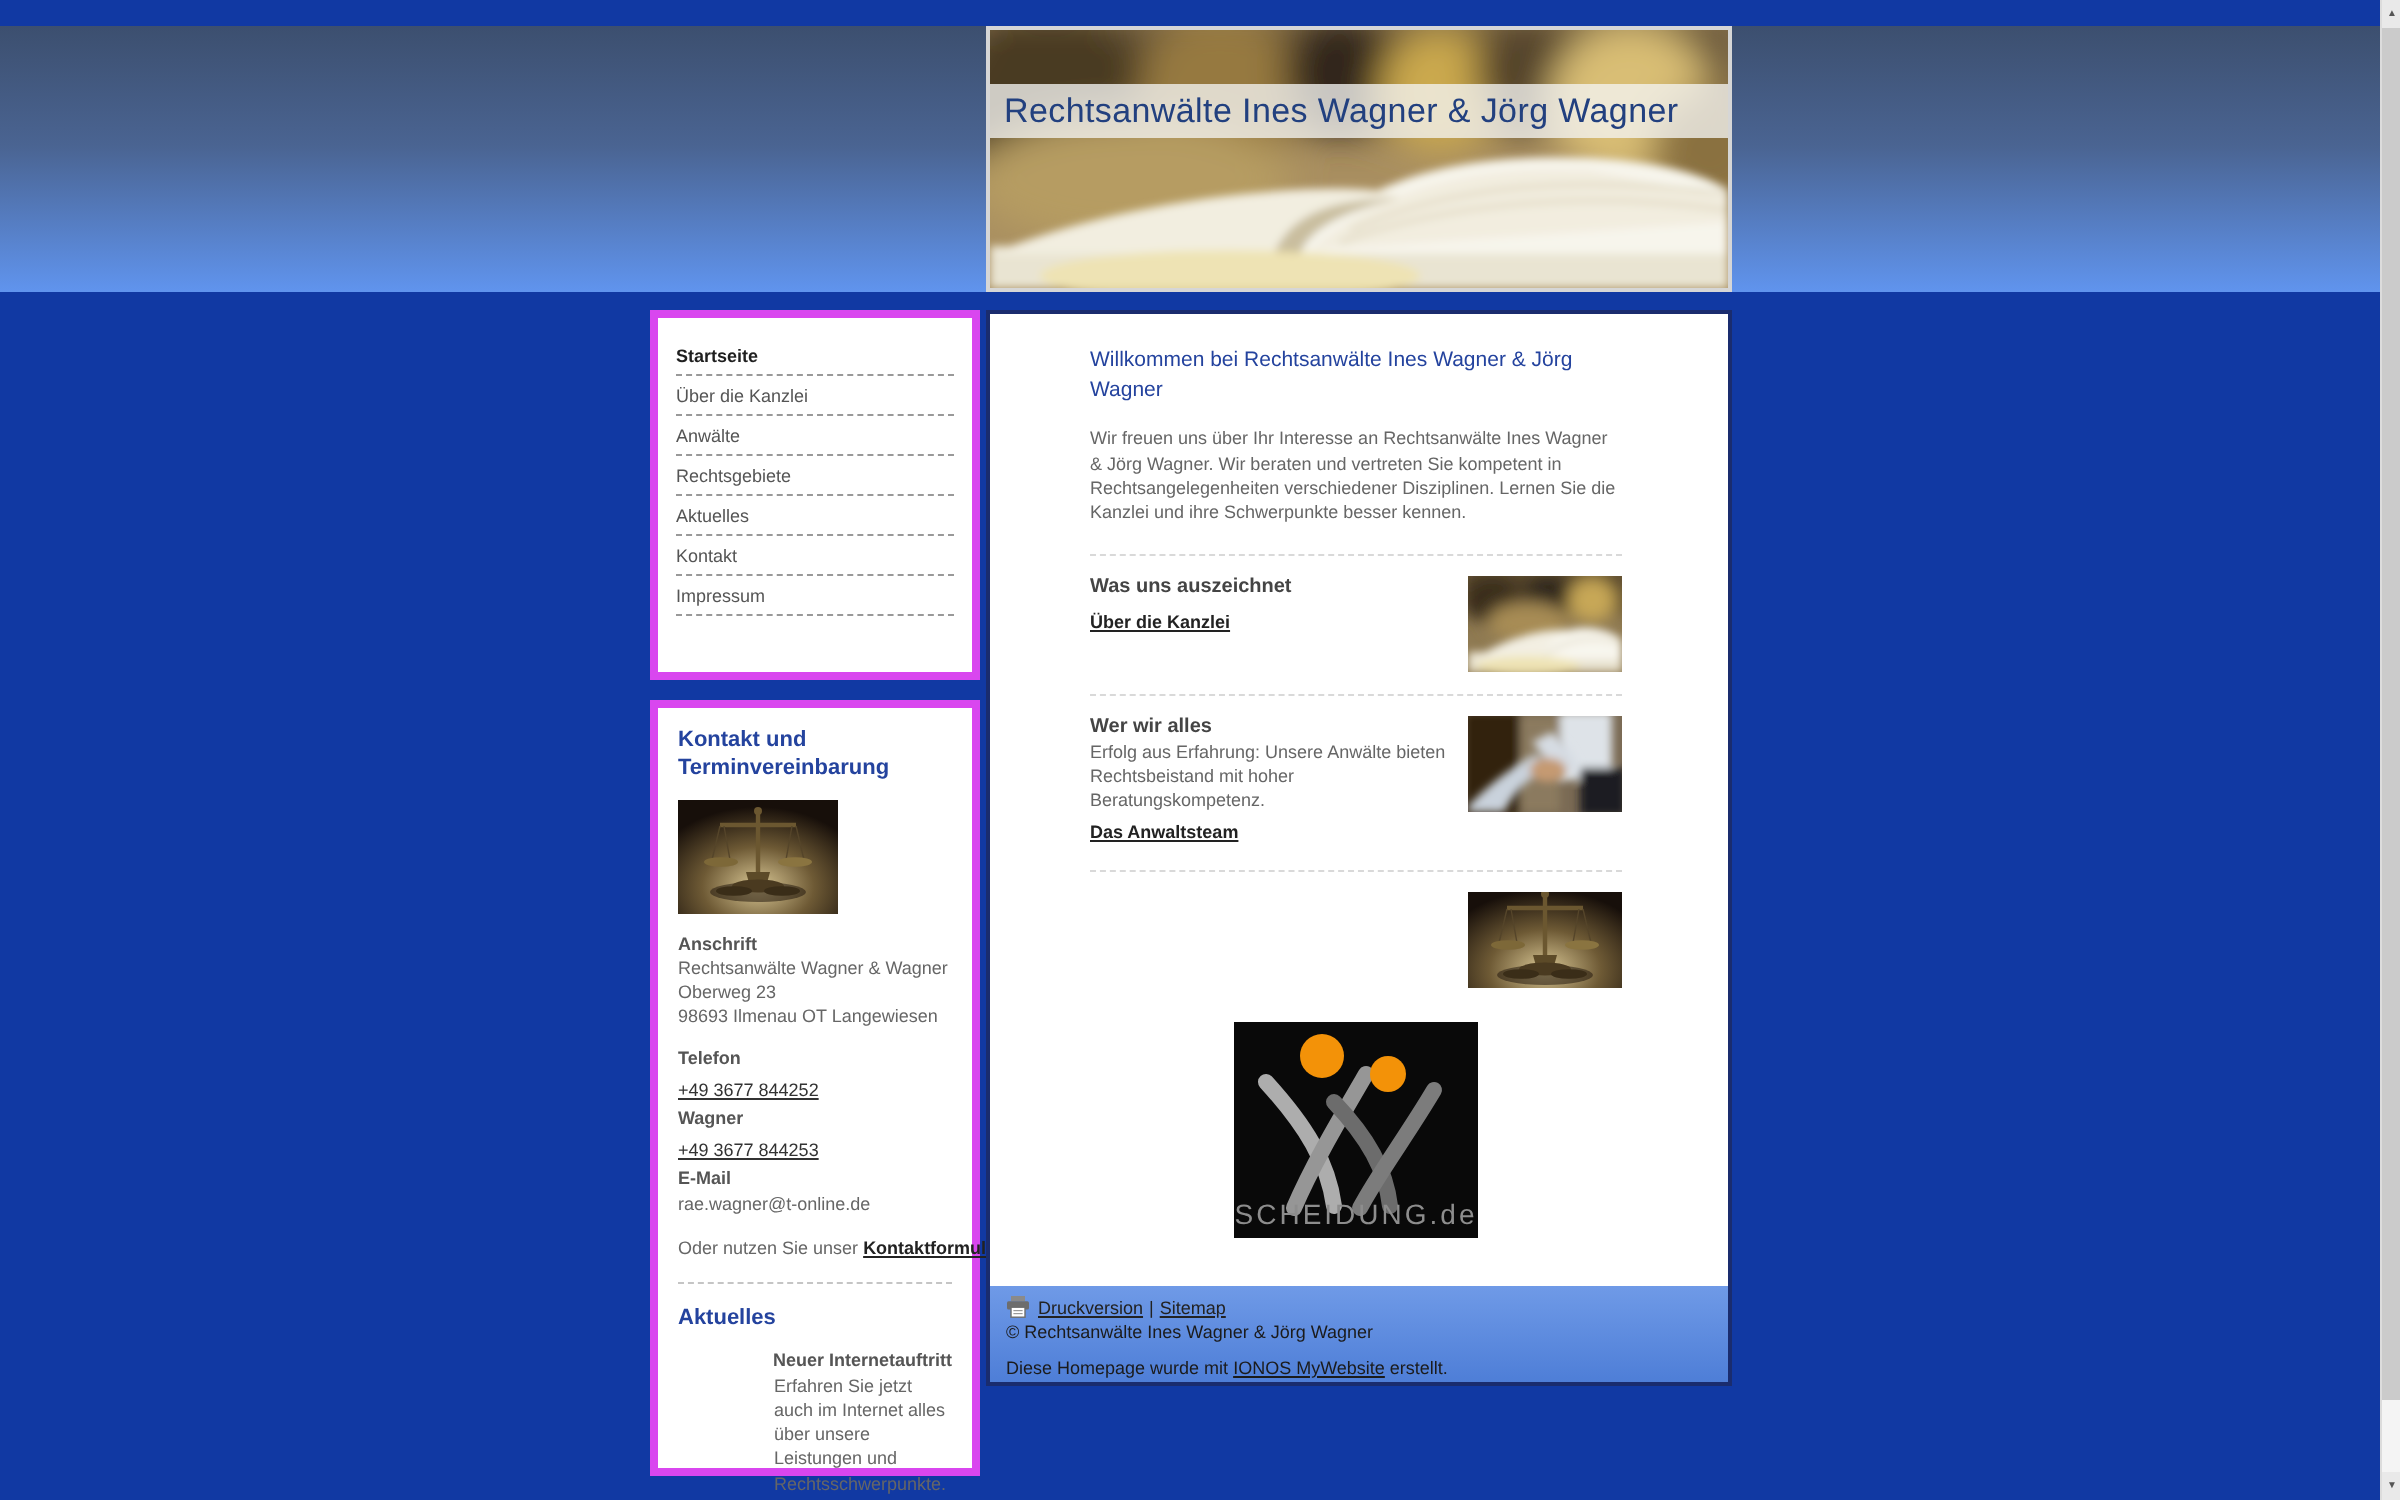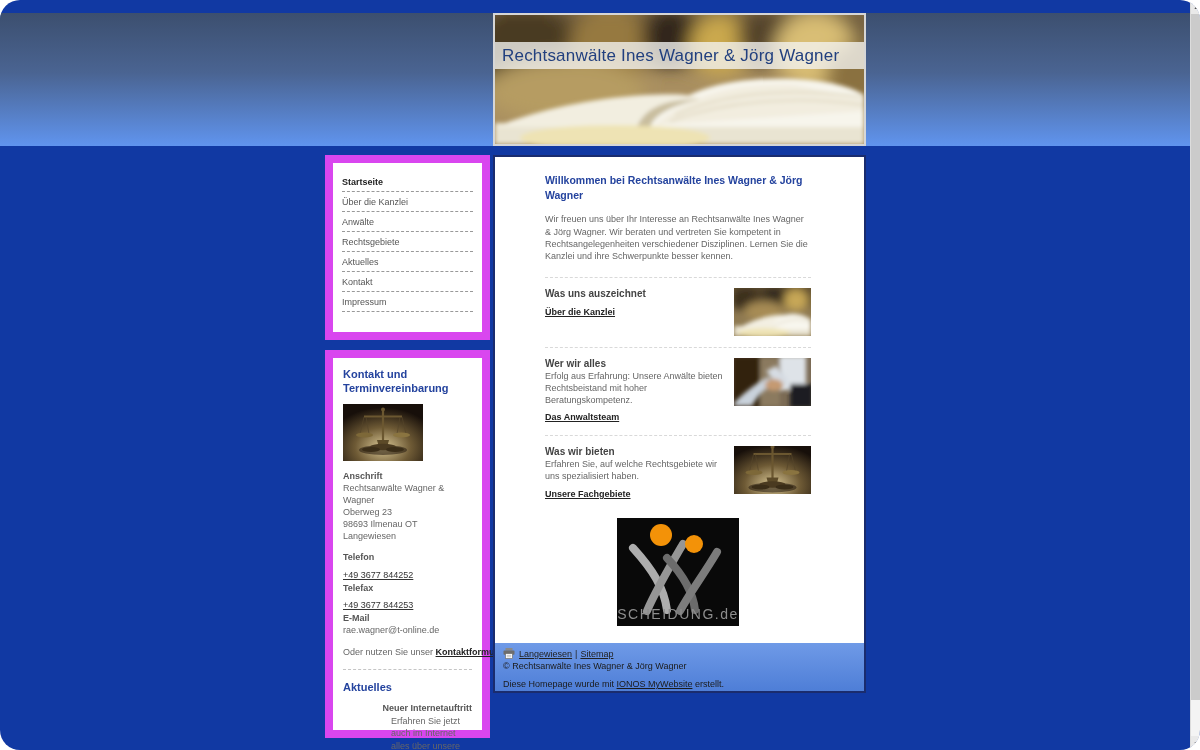"Rechtsanwälte Ines Wagner & Jörg" .page { border-radius: 20px -> none }
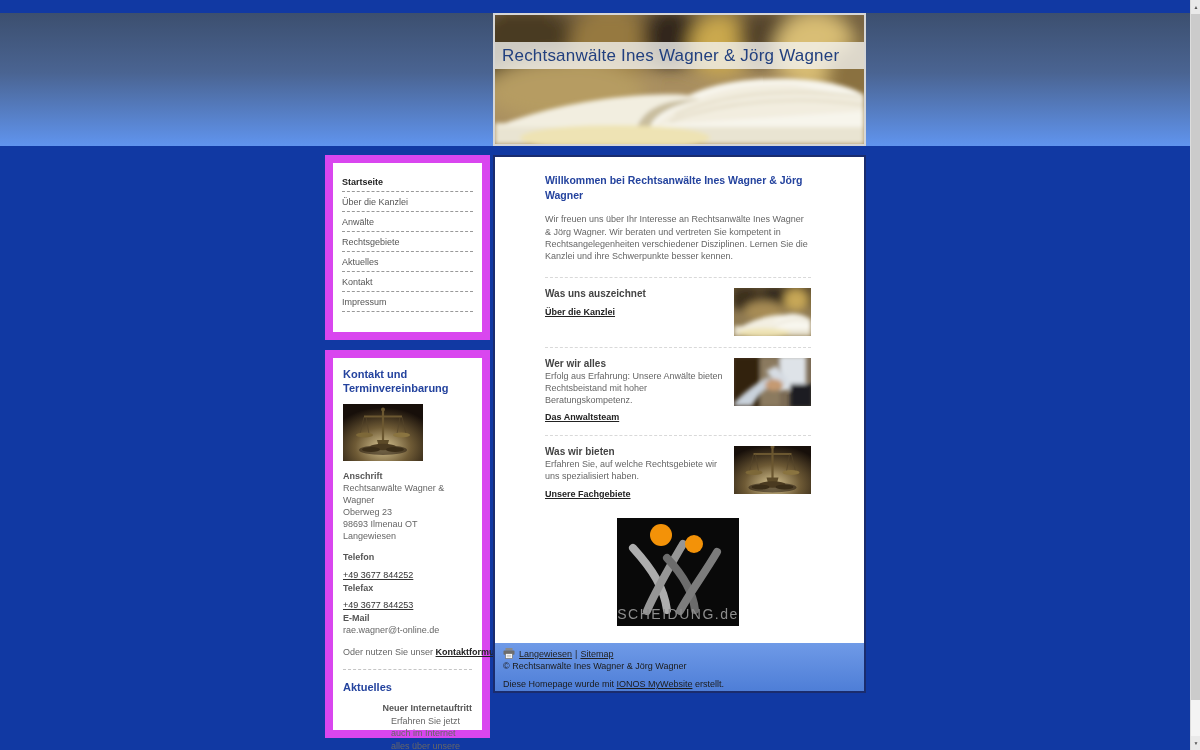"Startseite" .box { border: 8px solid #d946ef -> 4px solid #d946ef }
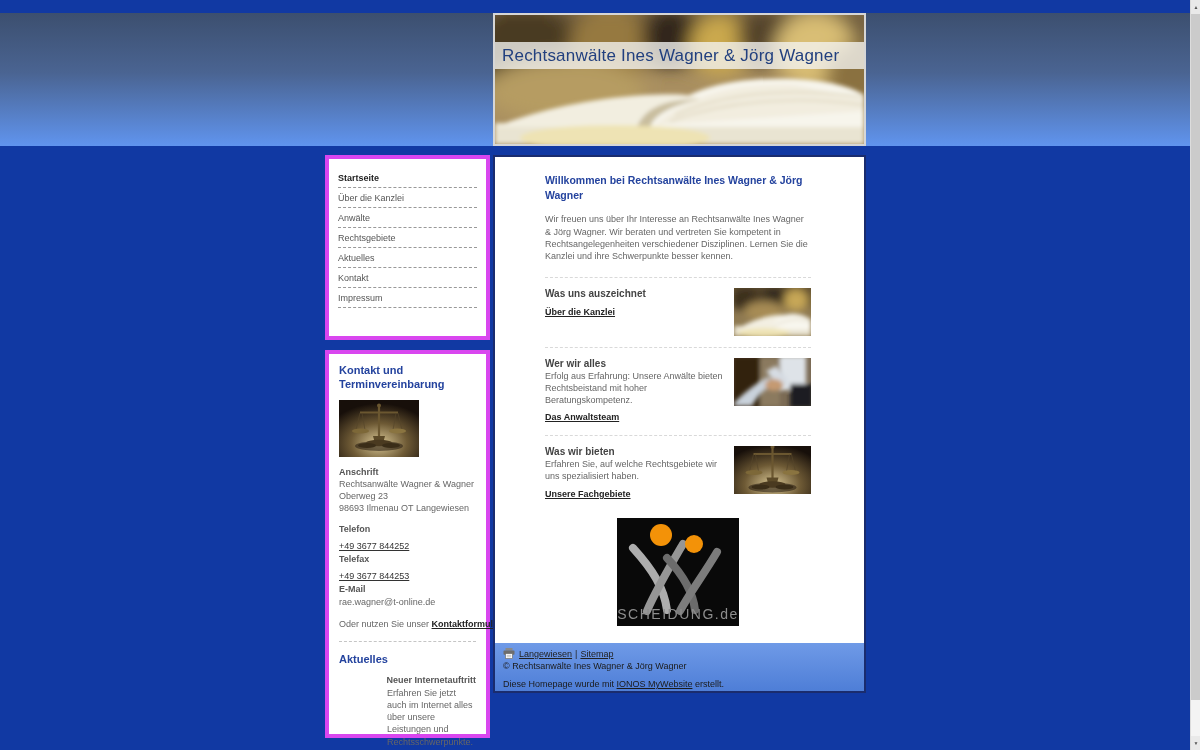"Willkommen bei Rechtsanwälte Ines Wagner" .welcome-h { font-weight: bold -> normal }
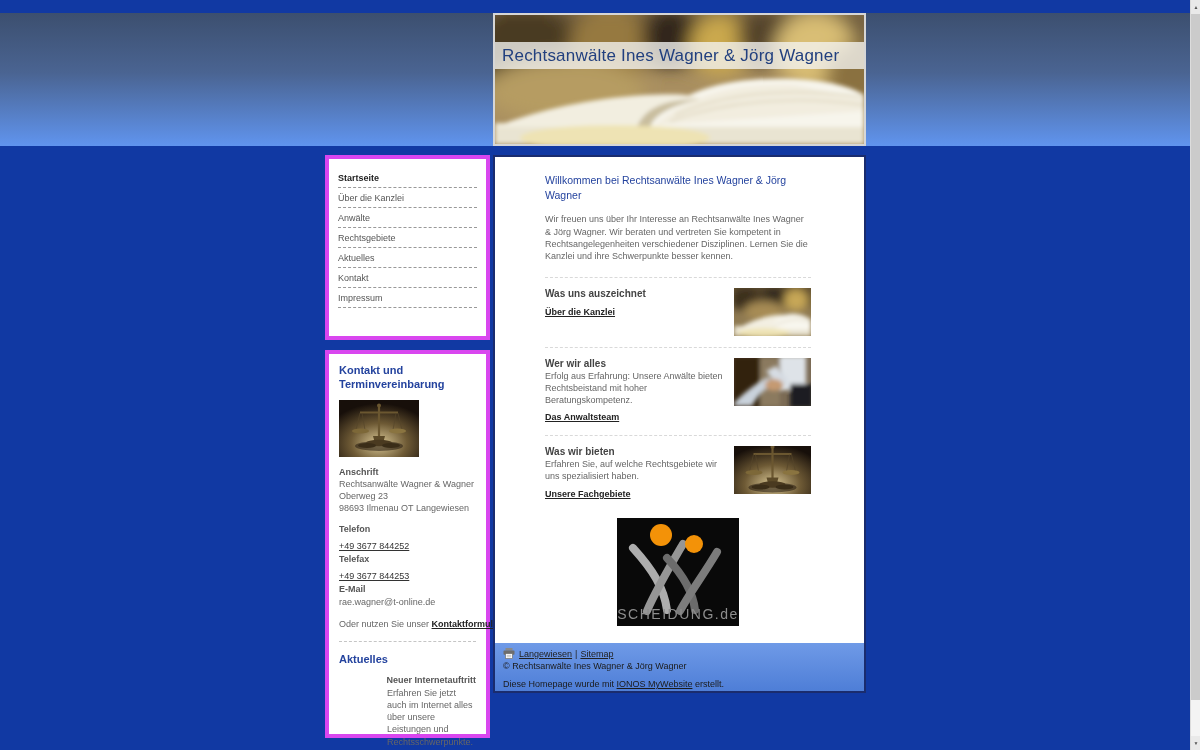"Was wir bieten" div.sec-text { html: <div> <div>Was wir bieten</div> <div>Erfahren Sie, auf welche Rechtsgebiete wir uns spezialisiert haben.</div> <a>Unsere Fachgebiete</a> </div> -> none }
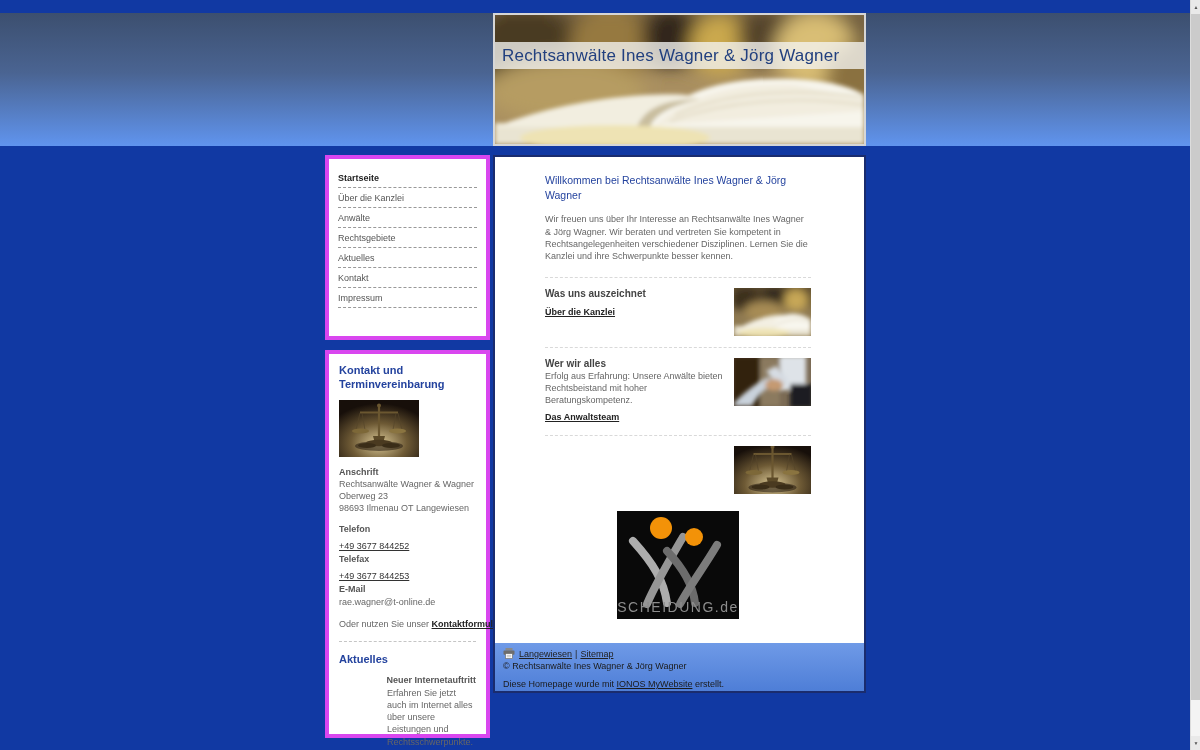"Telefax" div.lbl { text: Telefax -> Wagner }
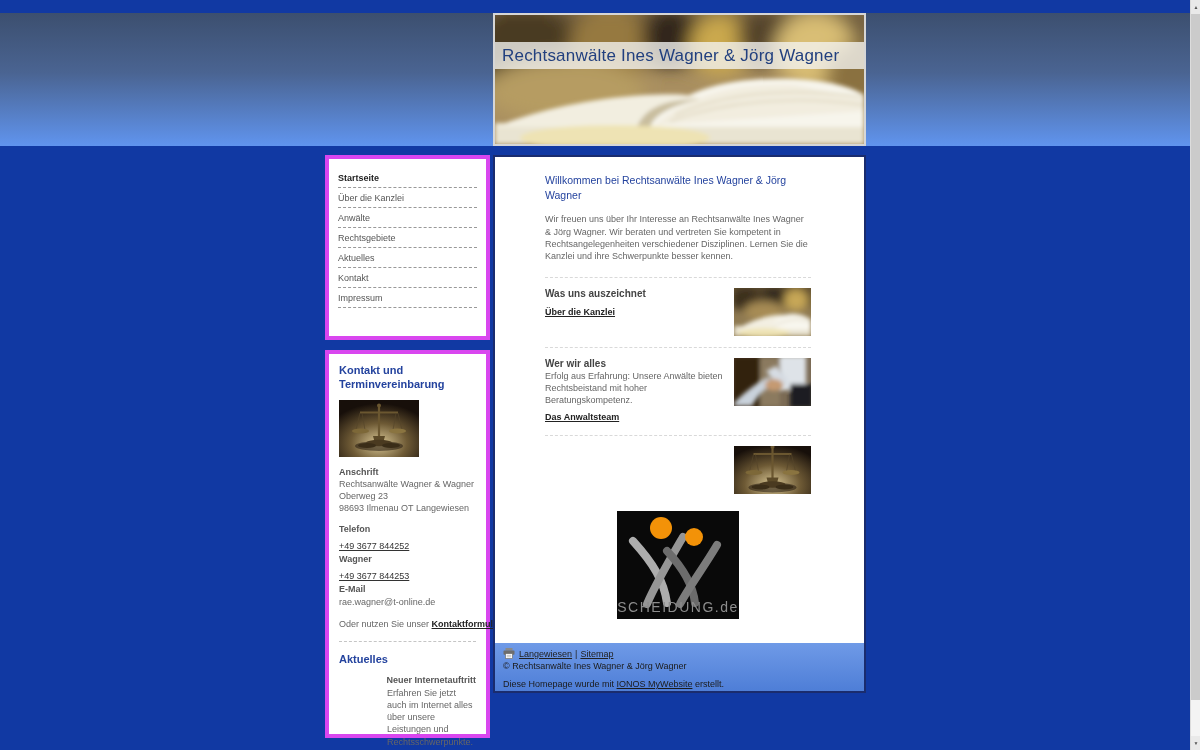"Langewiesen" a { text: Langewiesen -> Druckversion }
